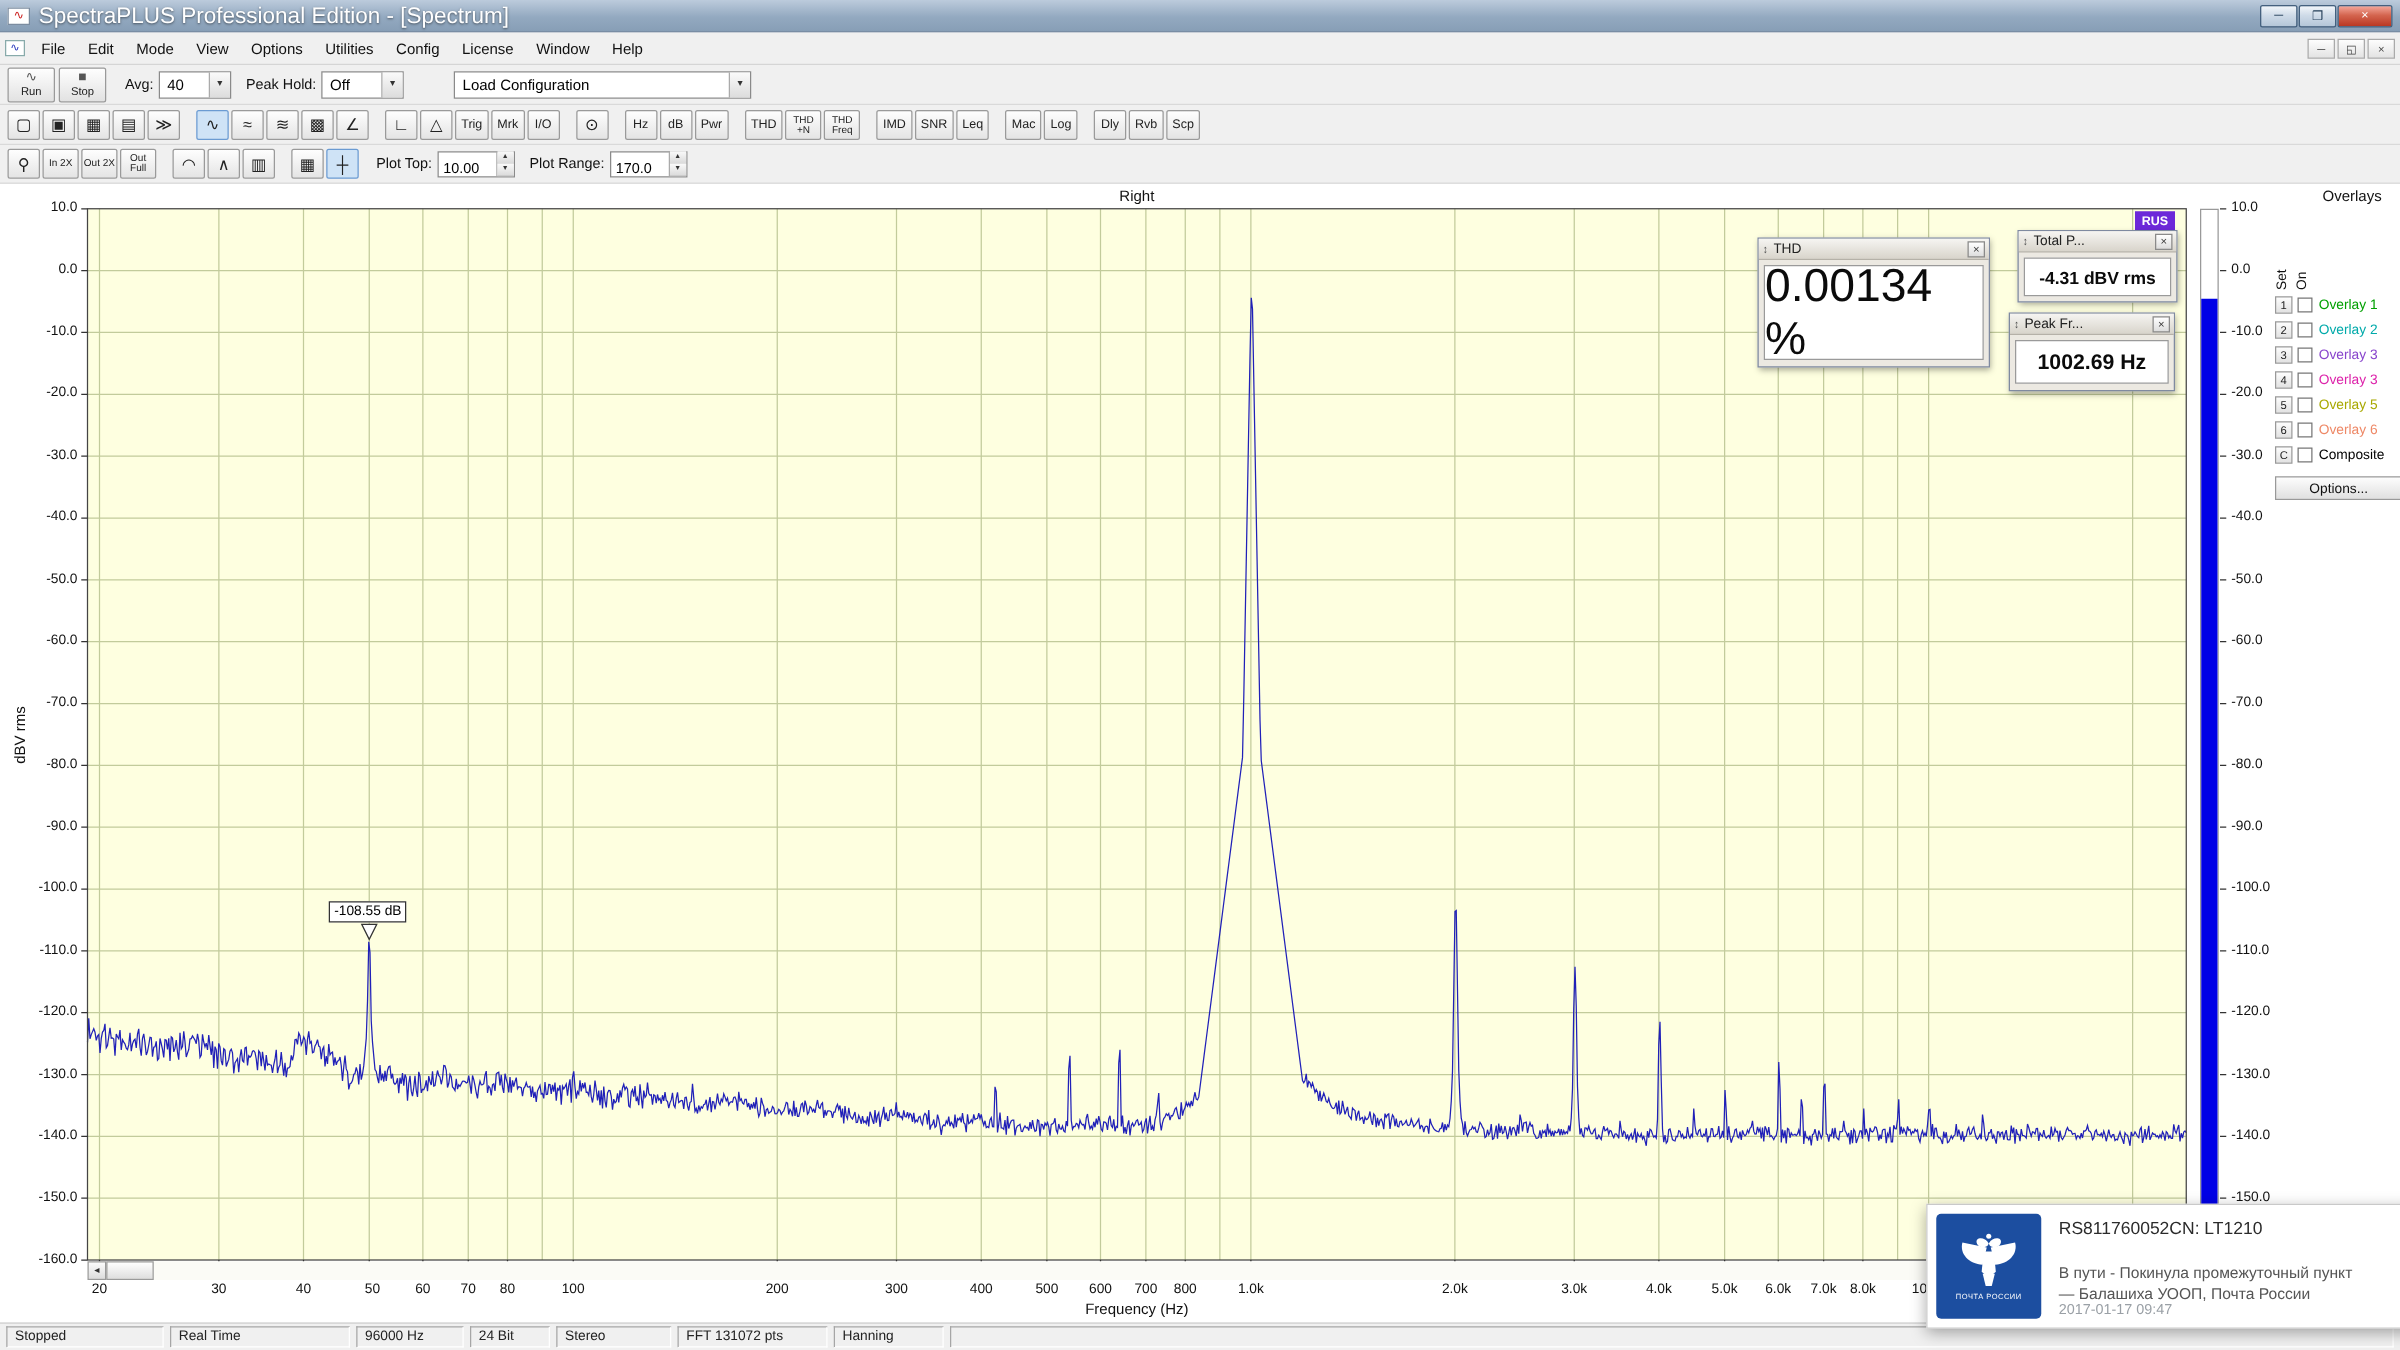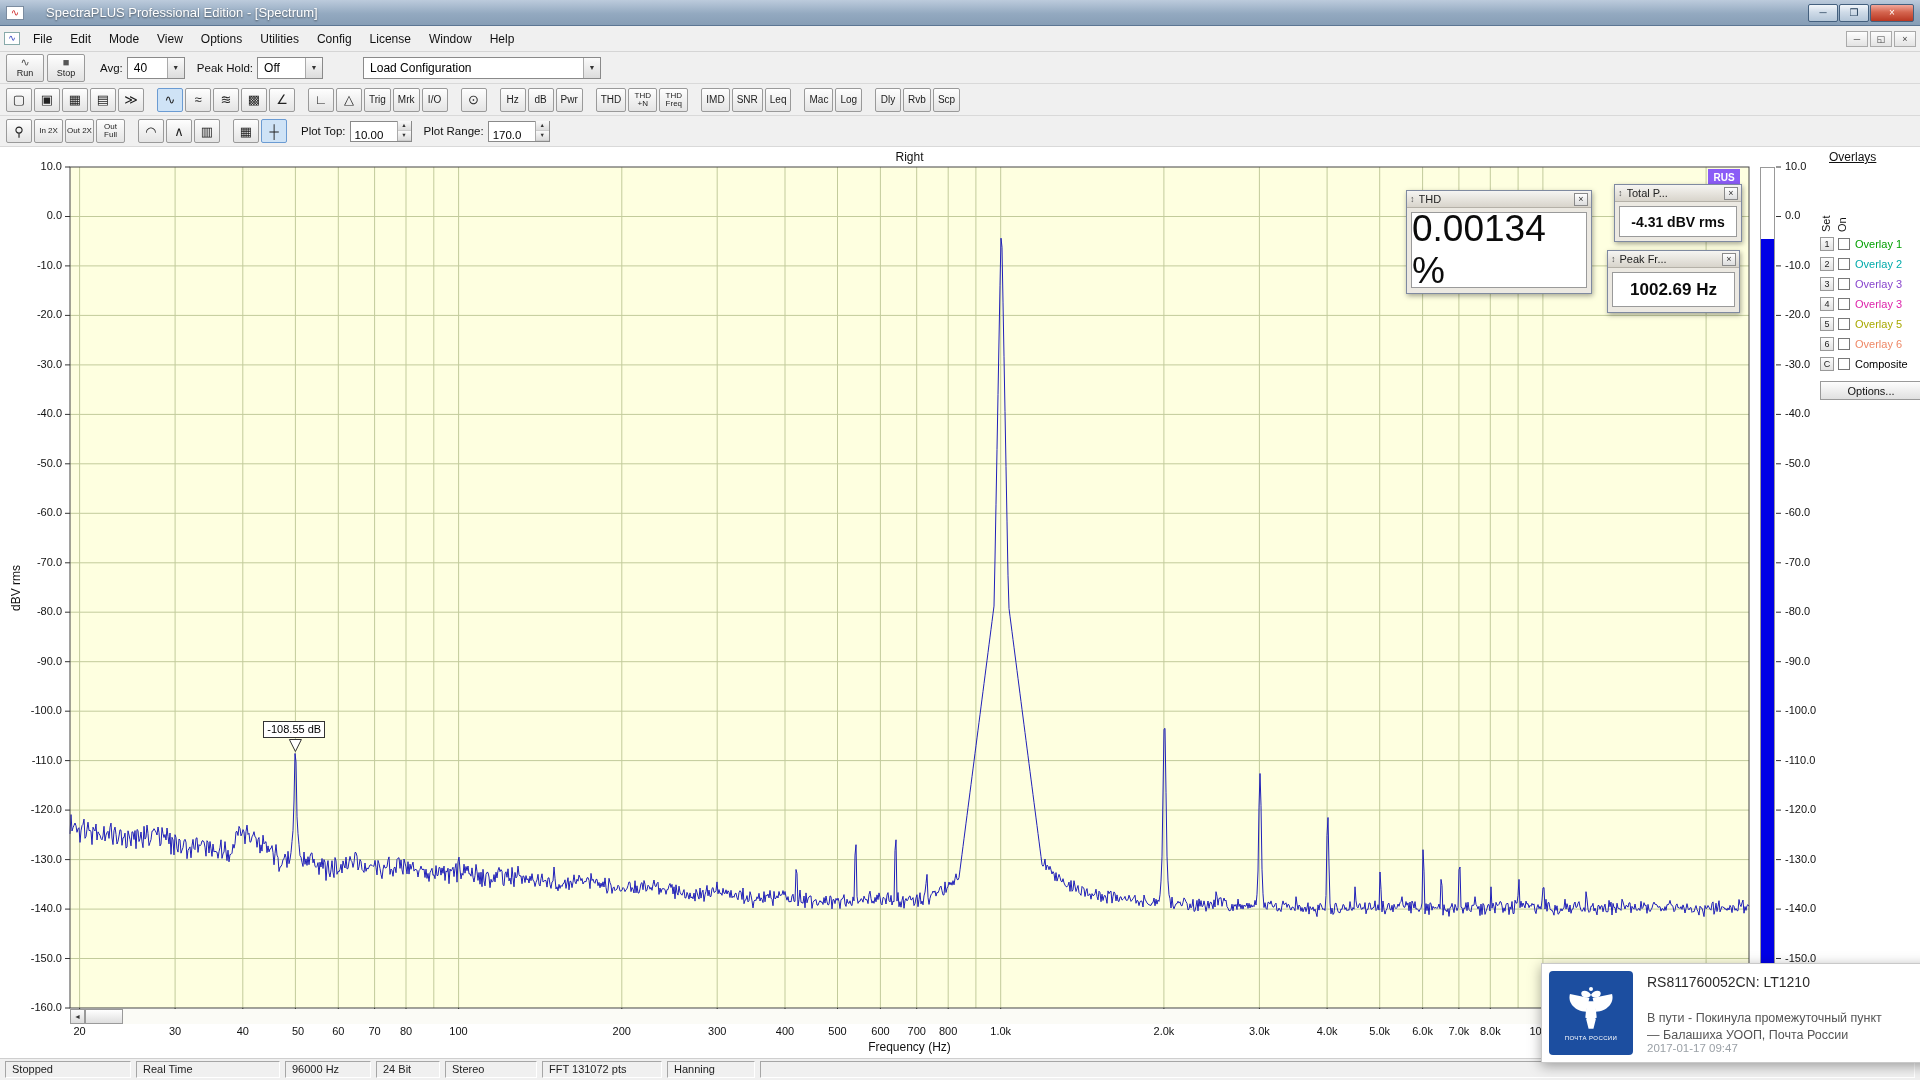"SpectraPLUS Professional Edition -" .titlebar .title { font-size: 13px -> 18px; margin-left: 22px -> 7px }
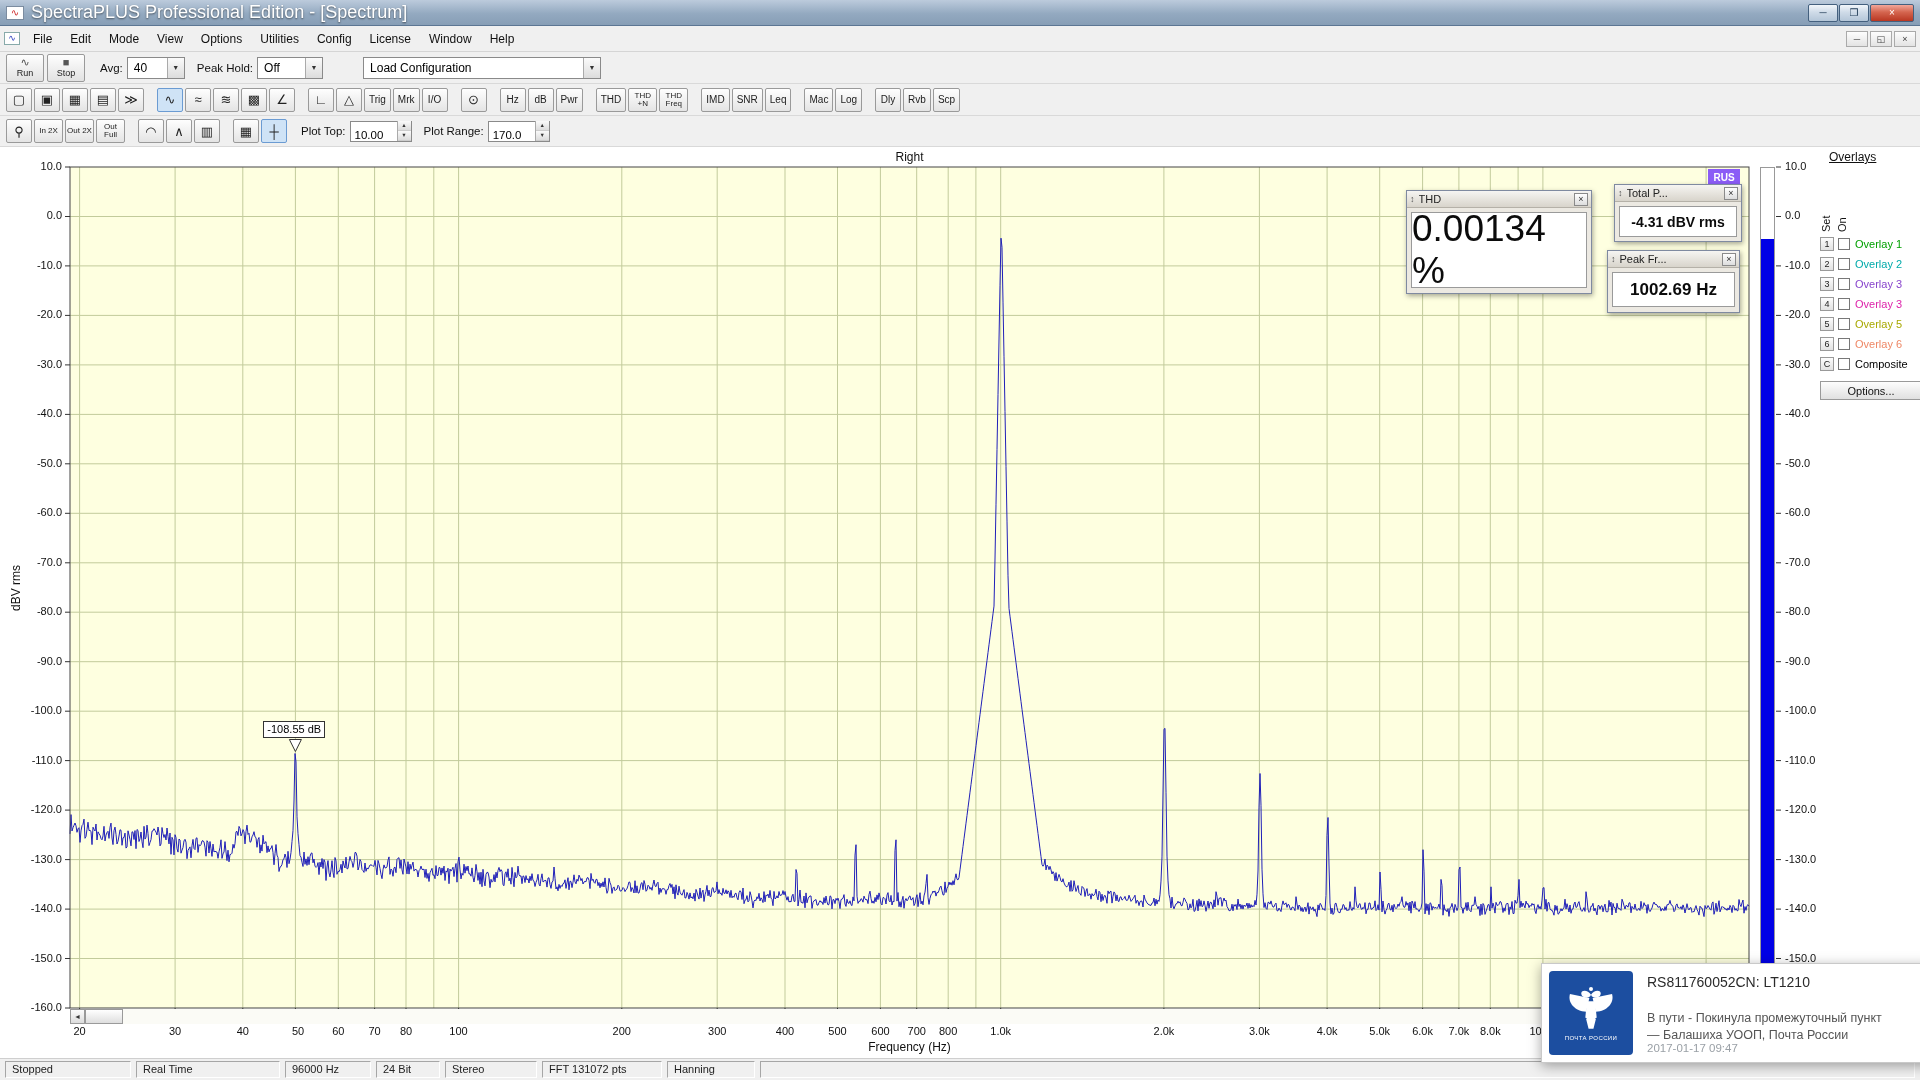"Overlays" .ov-title { margin-left: 9px -> 38px; text-decoration: underline -> none }
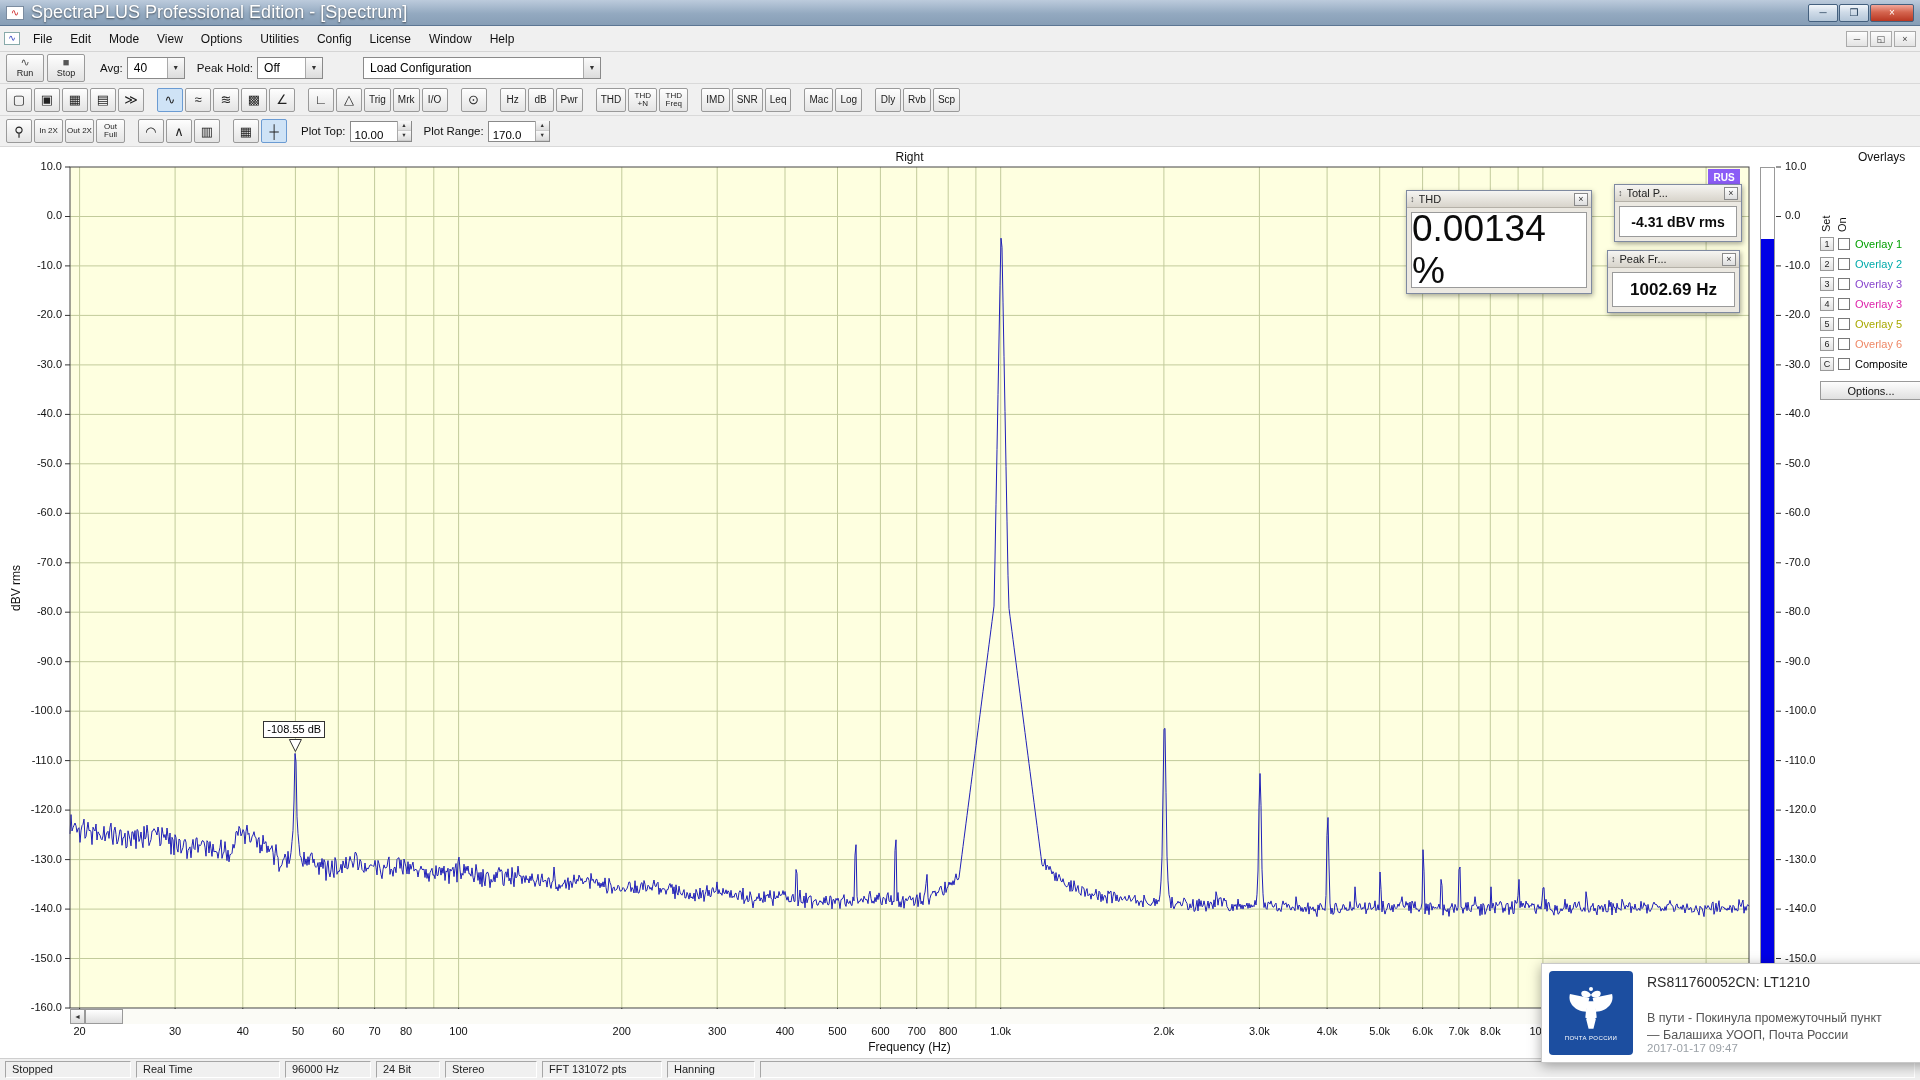"RUS" .plot-badge { background: #8b5cf6 -> #6d28d9 }
